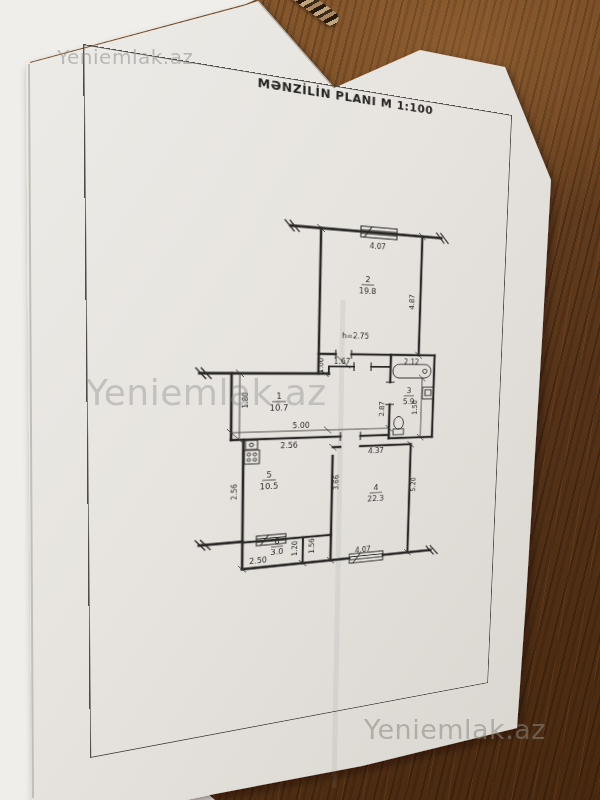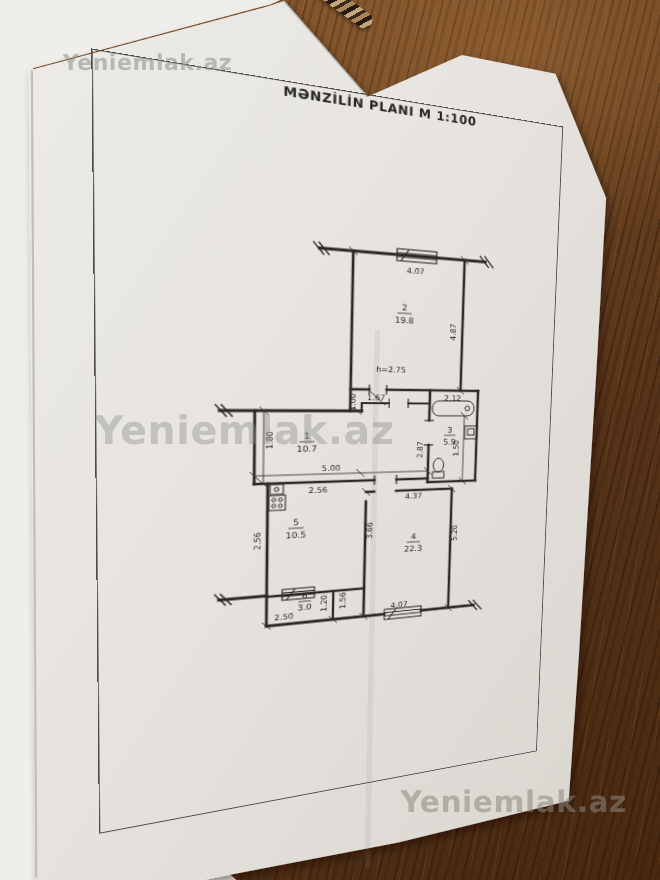"Yeniemlak.az" .wm { font-weight: 700 -> 400 }
